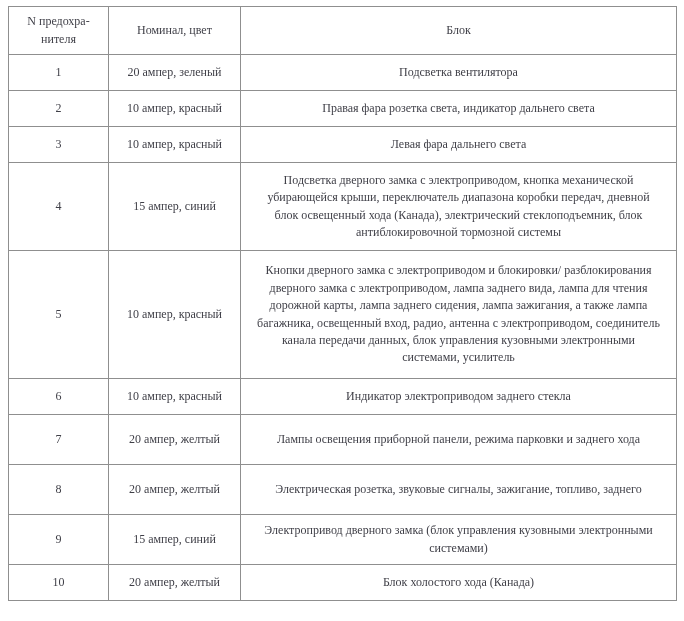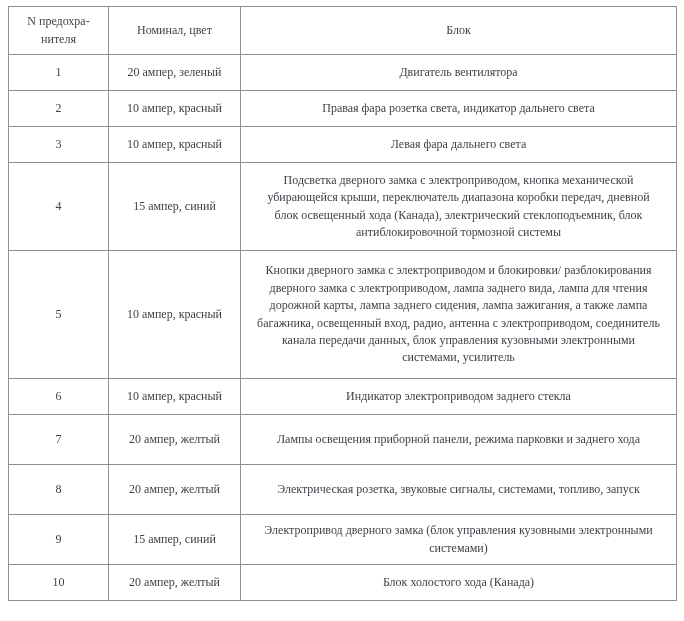"Двигатель вентилятора" td { text: Двигатель -> Подсветка }
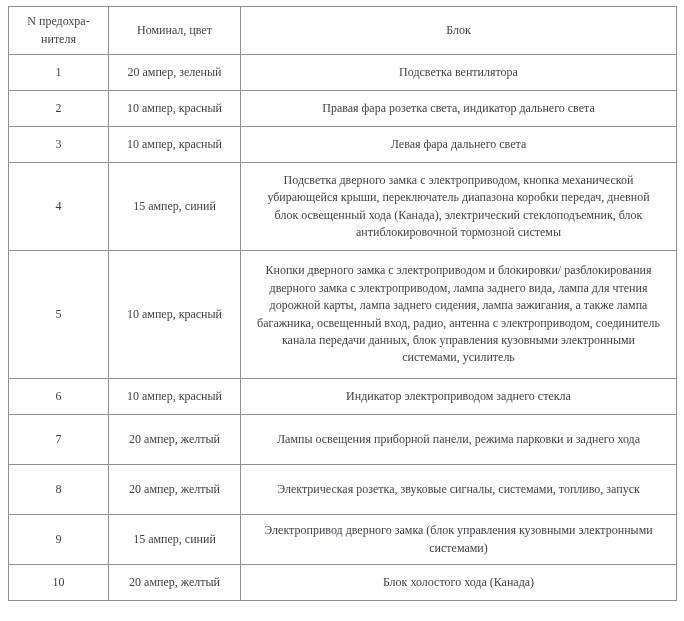"Электрическая розетка, звуковые сигналы," td { text: системами, топливо, запуск -> зажигание, топливо, заднего }
